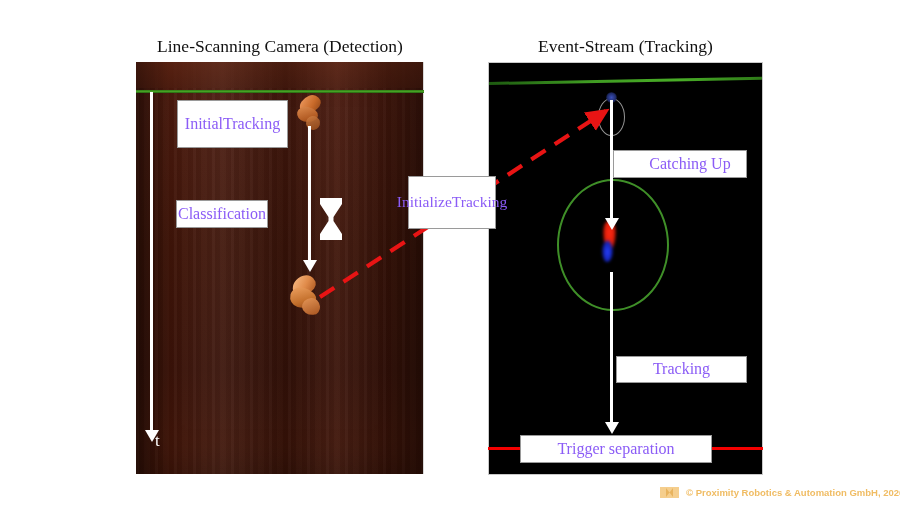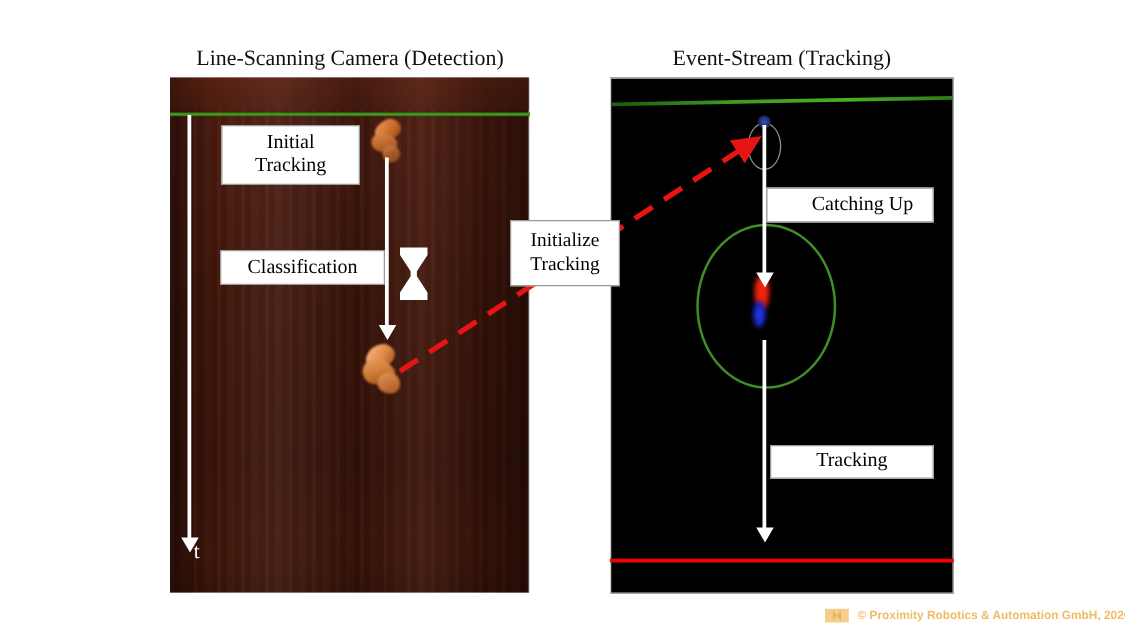"Initial" .callout { color: #000000 -> #8b5cf6; flex-direction: column -> none }
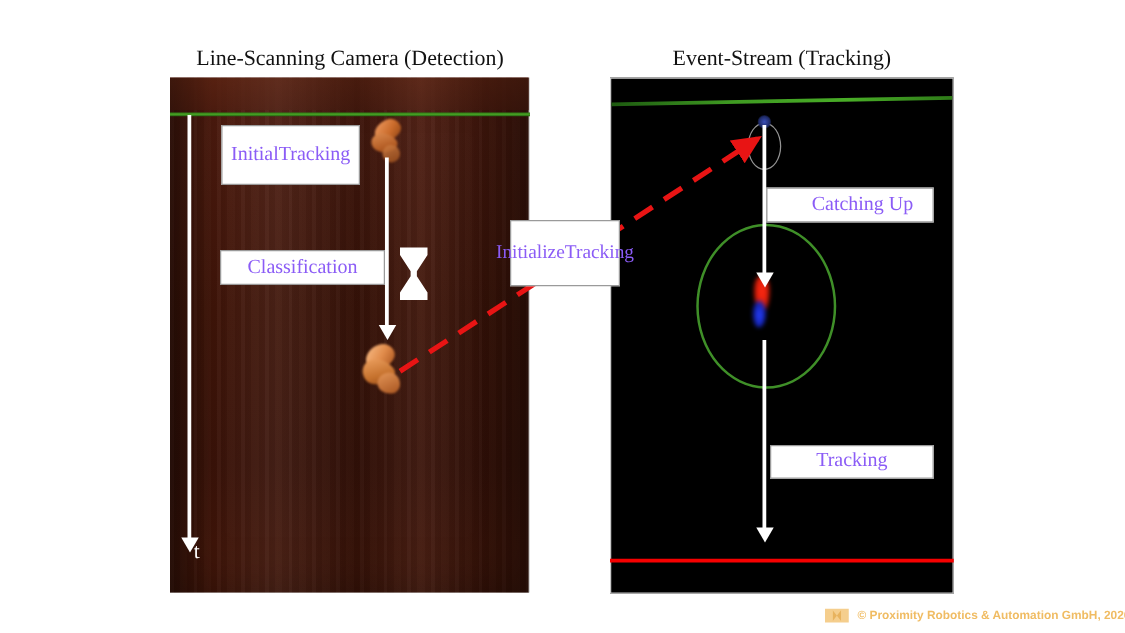"Classification" #box-classification { width: 132px -> 92px }
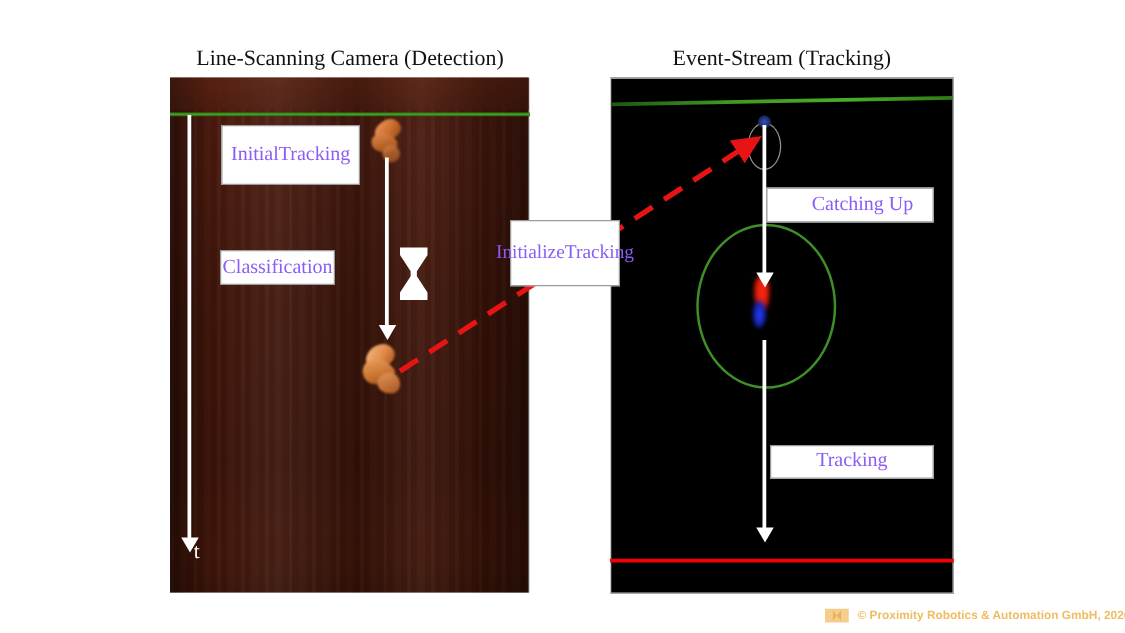"Trigger separation" div.callout { html: none -> <div> <span>Trigger separation</span> </div> }
